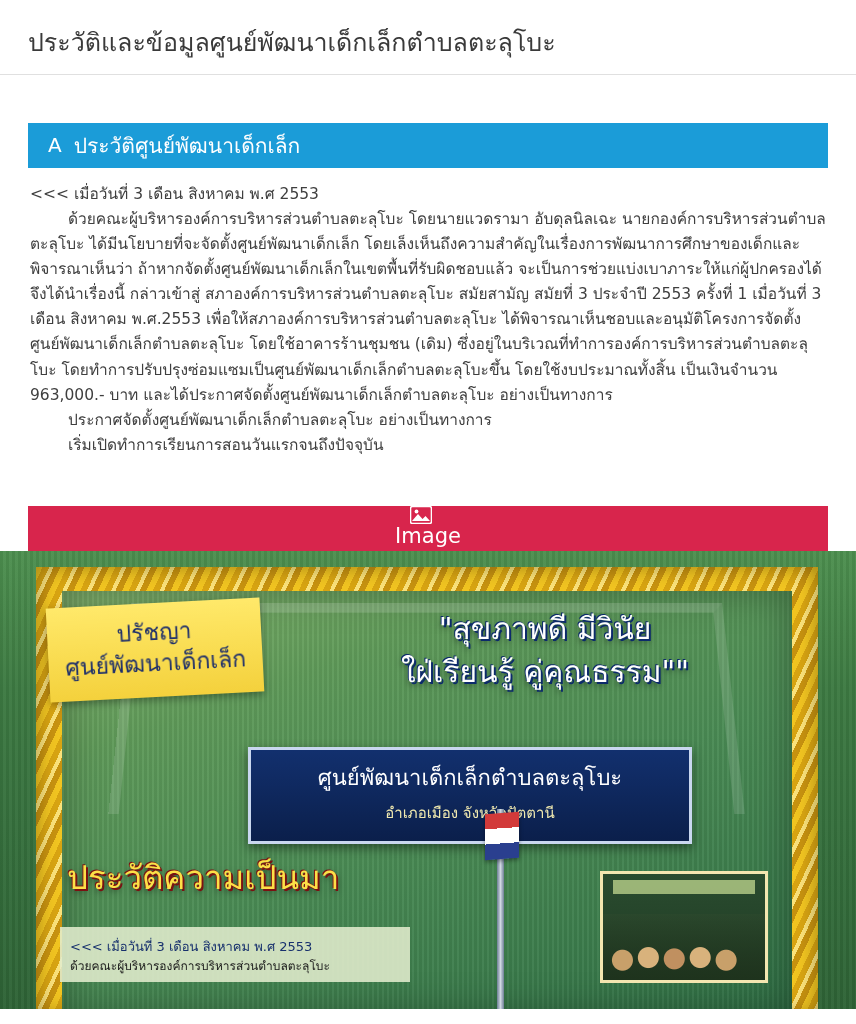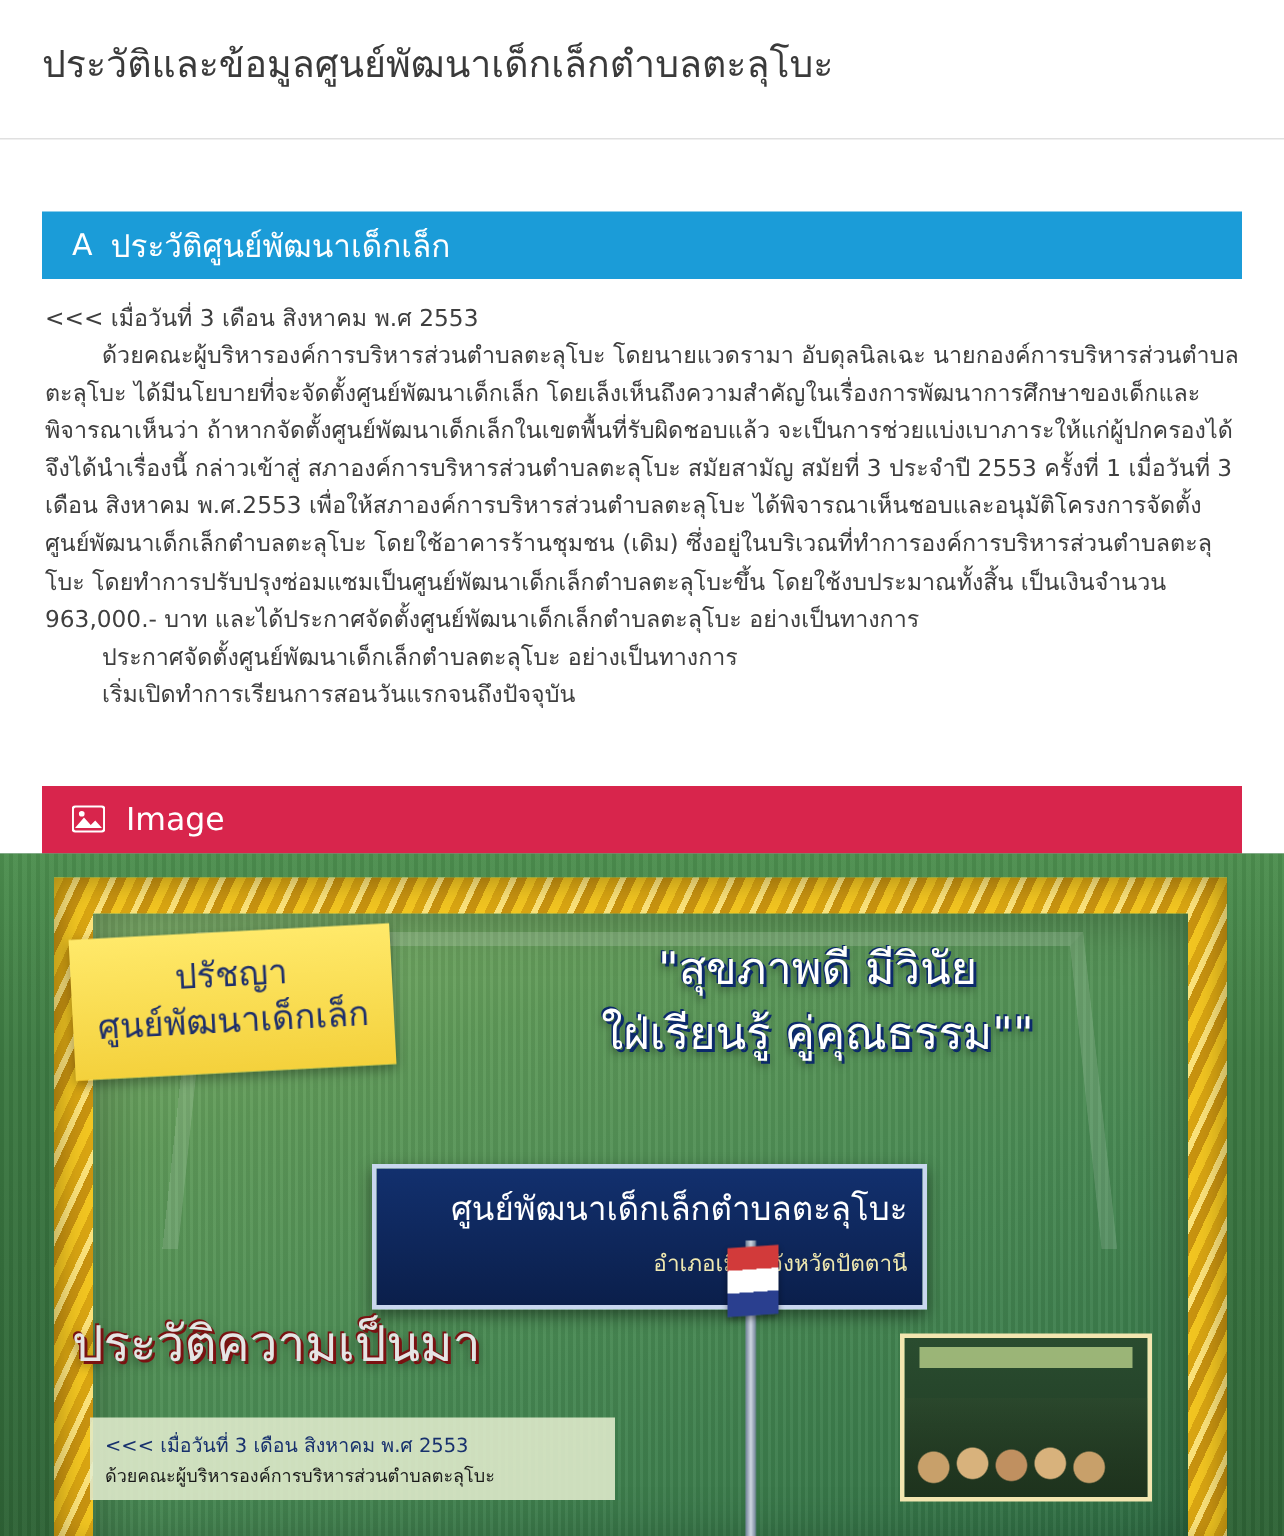"ประวัติและข้อมูลศูนย์พัฒนาเด็กเล็กตำบลตะ" .page-header { padding: 26px 28px 32px 28px -> 26px 28px 14px 28px }
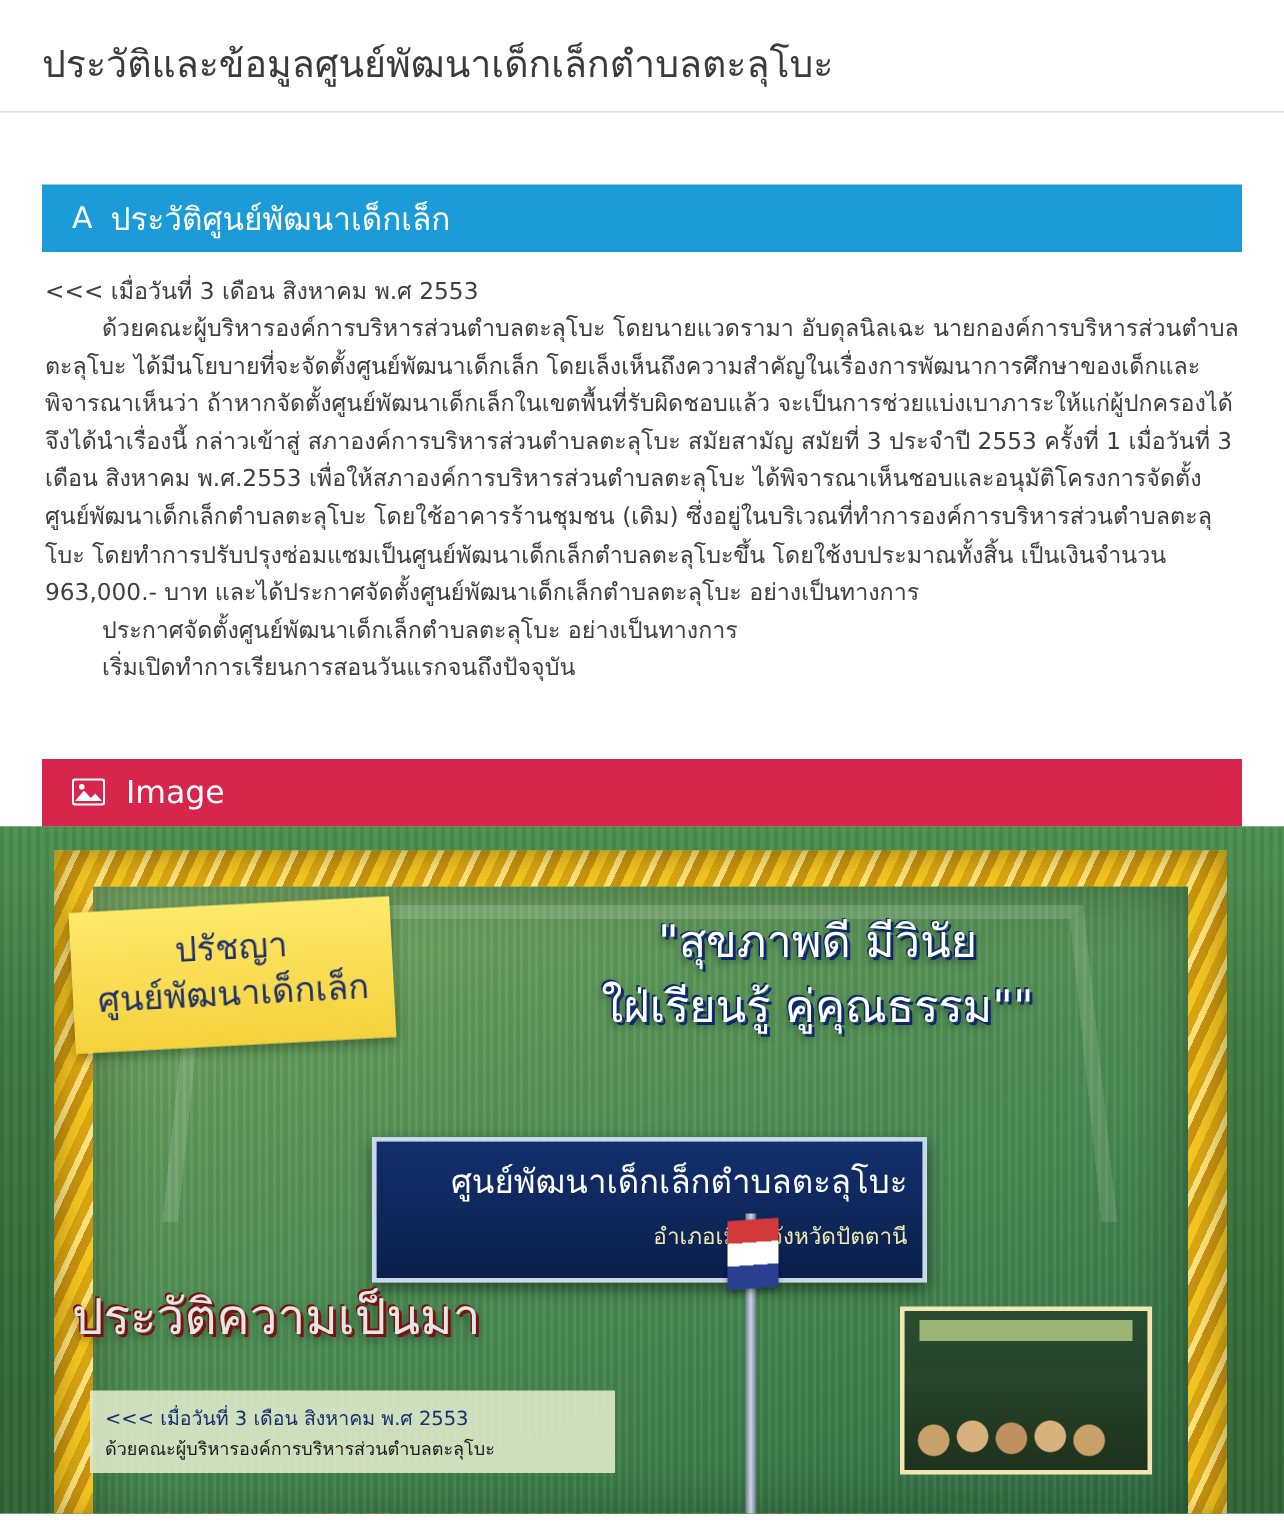"Image" .section-bar.image-bar { flex-direction: none -> column }
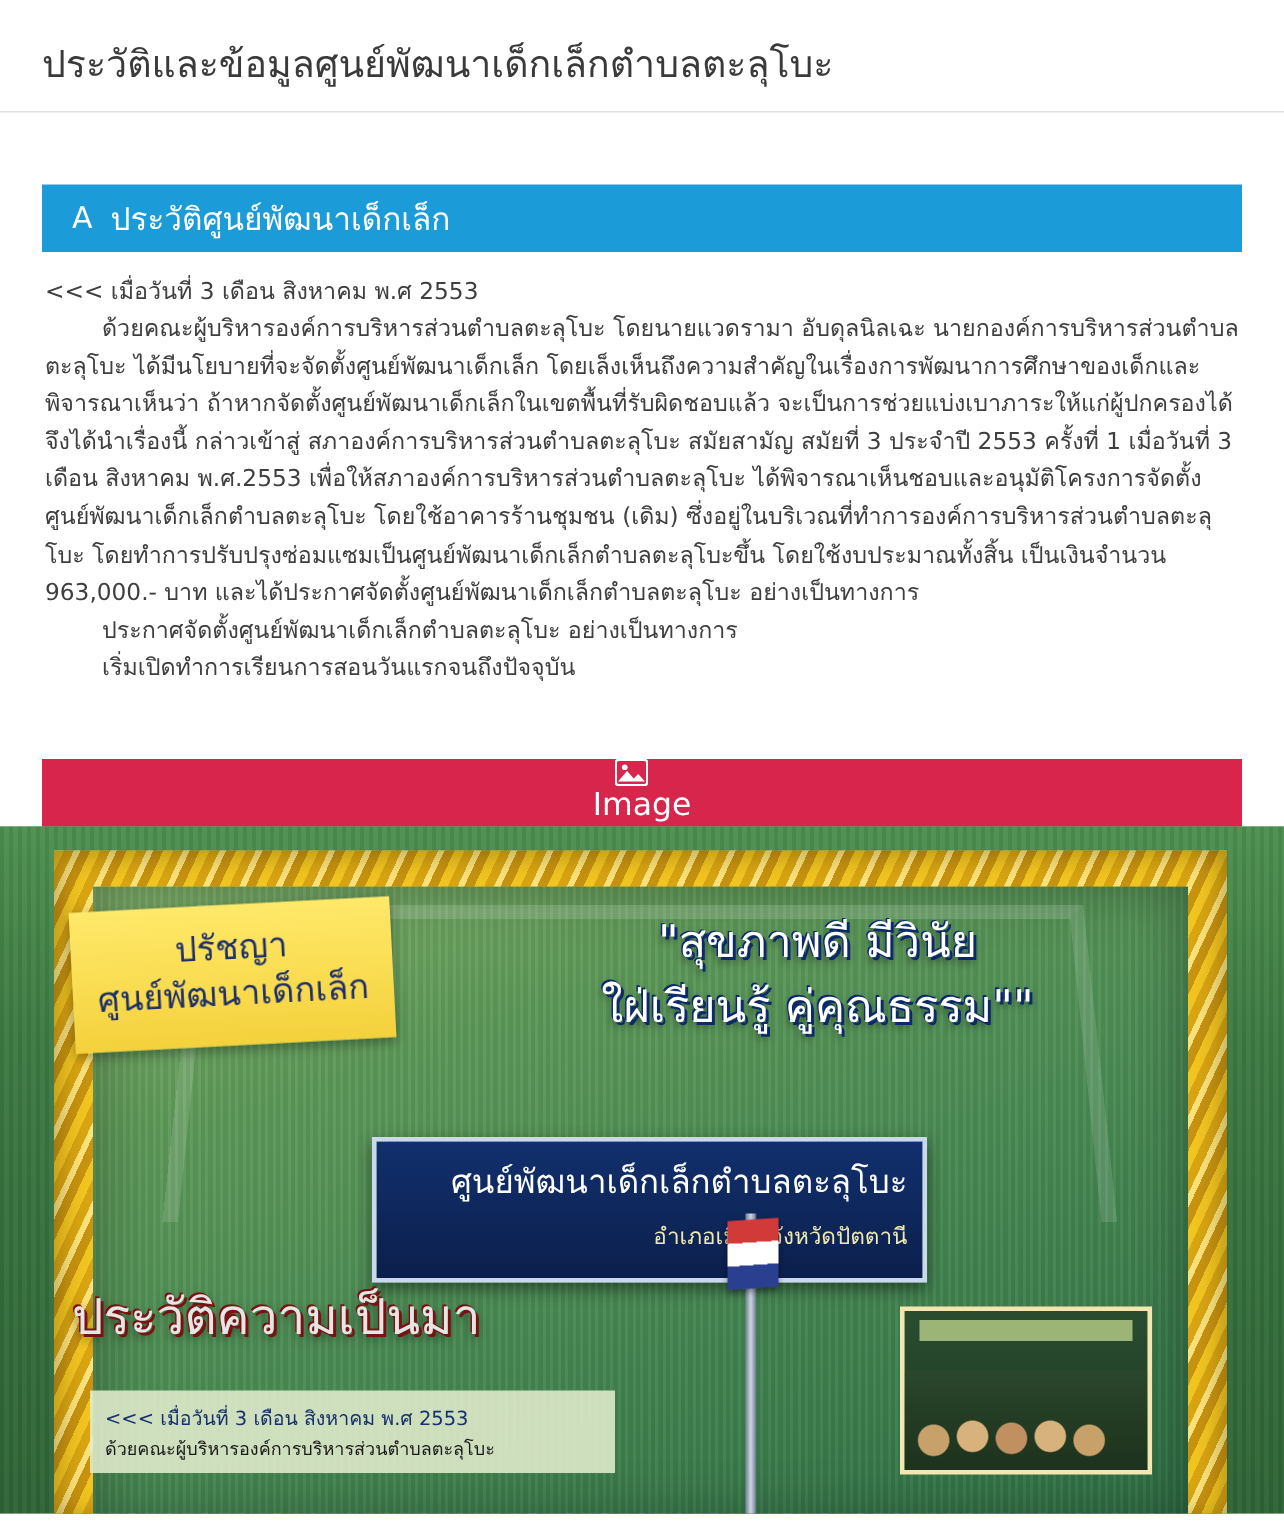"ศูนย์พัฒนาเด็กเล็กตำบลตะลุโบะ" .blue-sign { margin-top: 11px -> none; text-align: right -> center; width: 370px -> 444px }
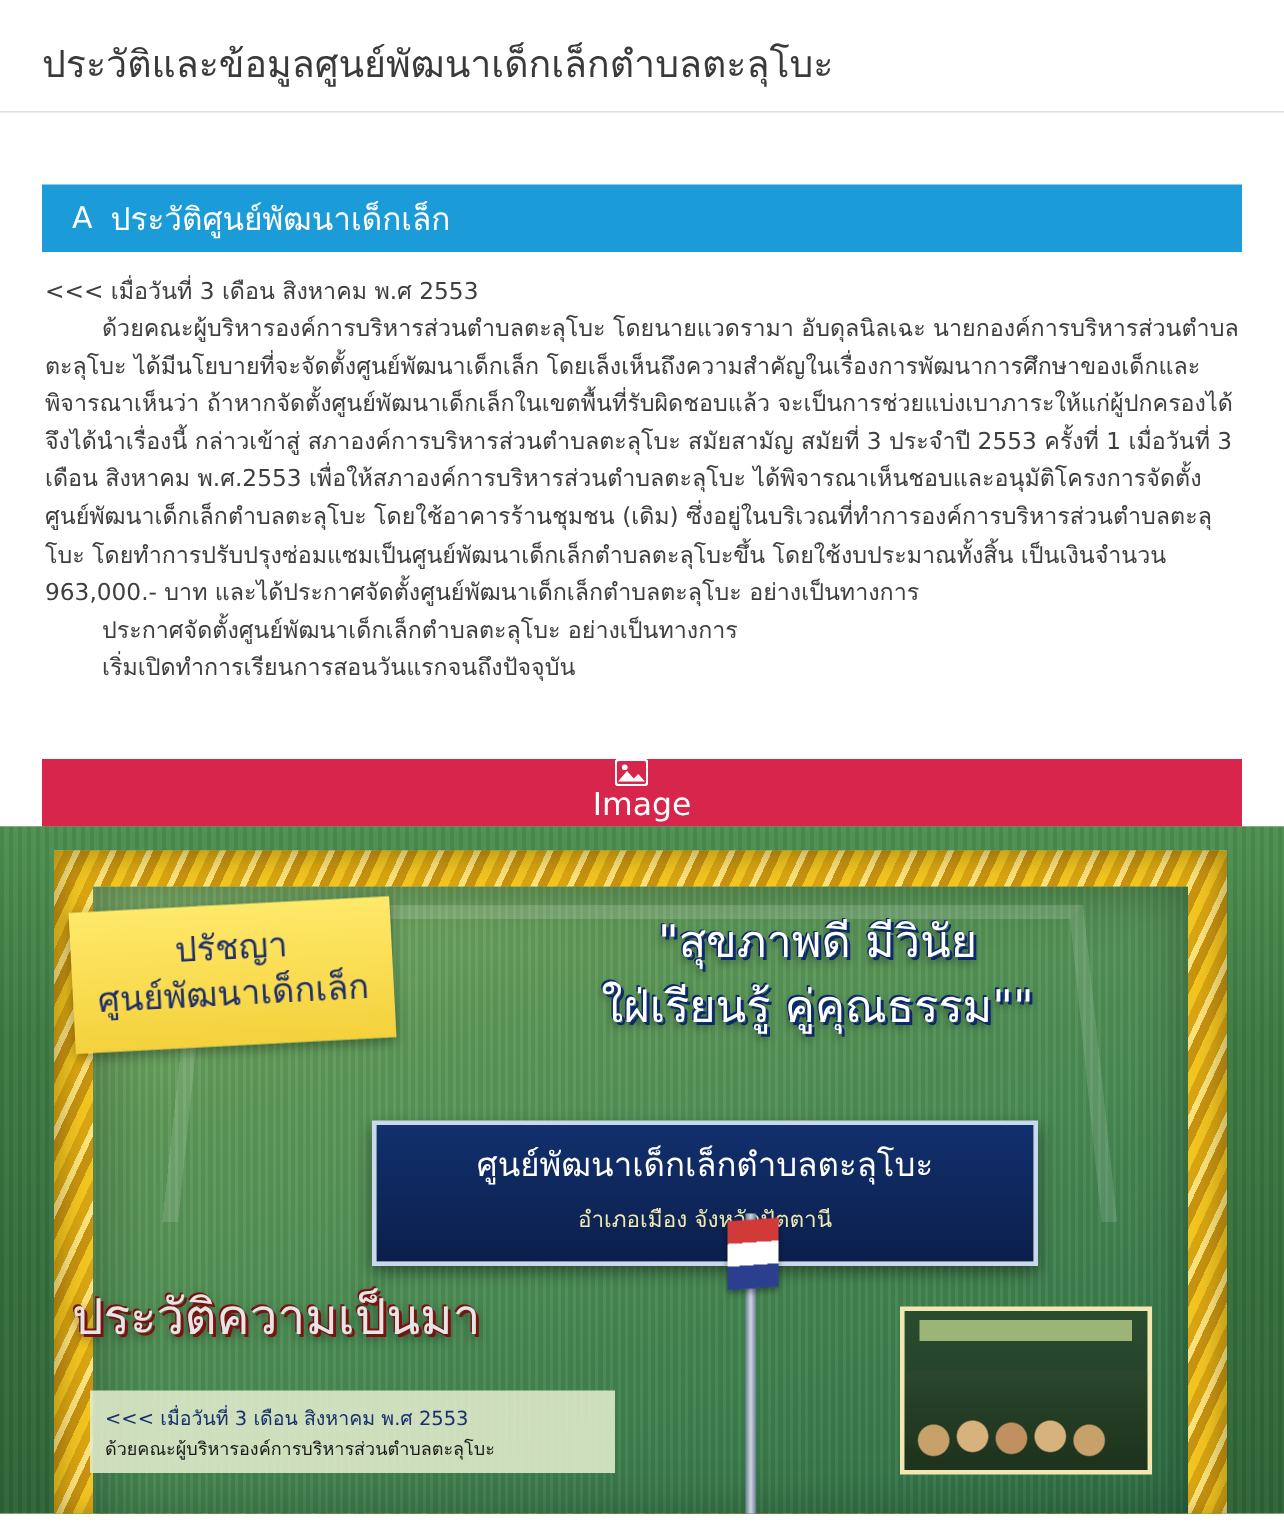"ประวัติความเป็นมา" .history-title { color: #e5e5e5 -> #fde047; left: 48px -> 67px }
